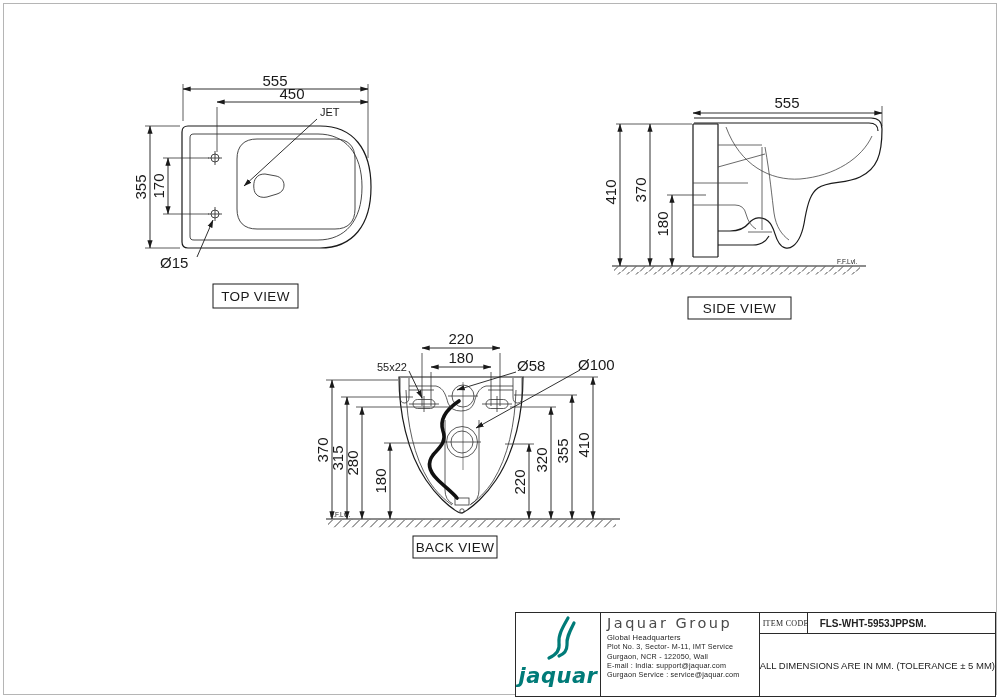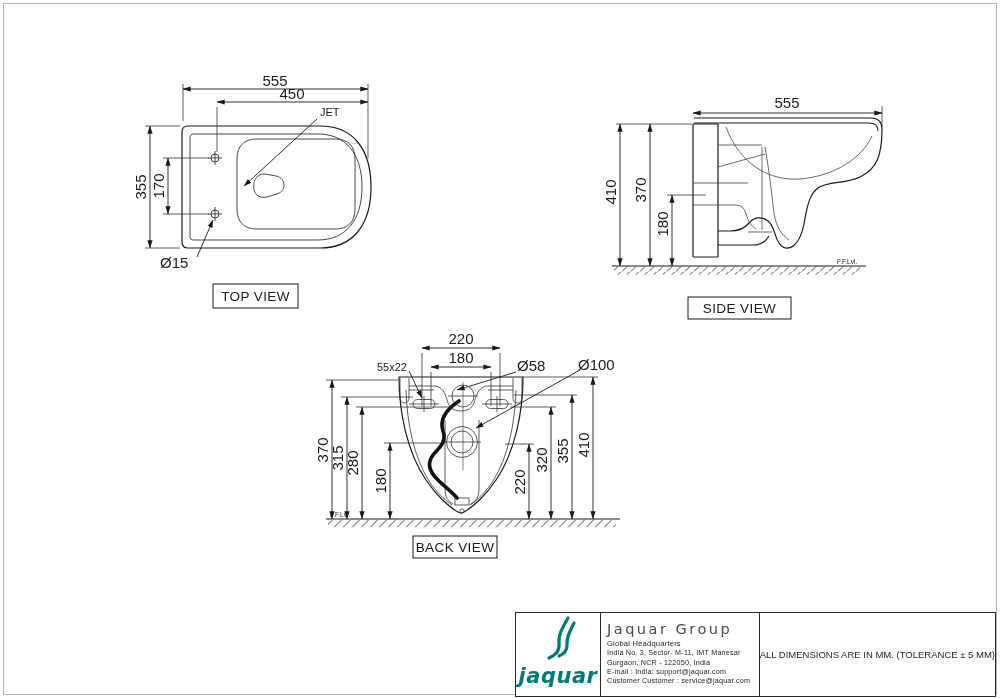"Jaquar Group" .company-name { margin: 7px 0 2px 0 -> 1px 0 2px 0 }
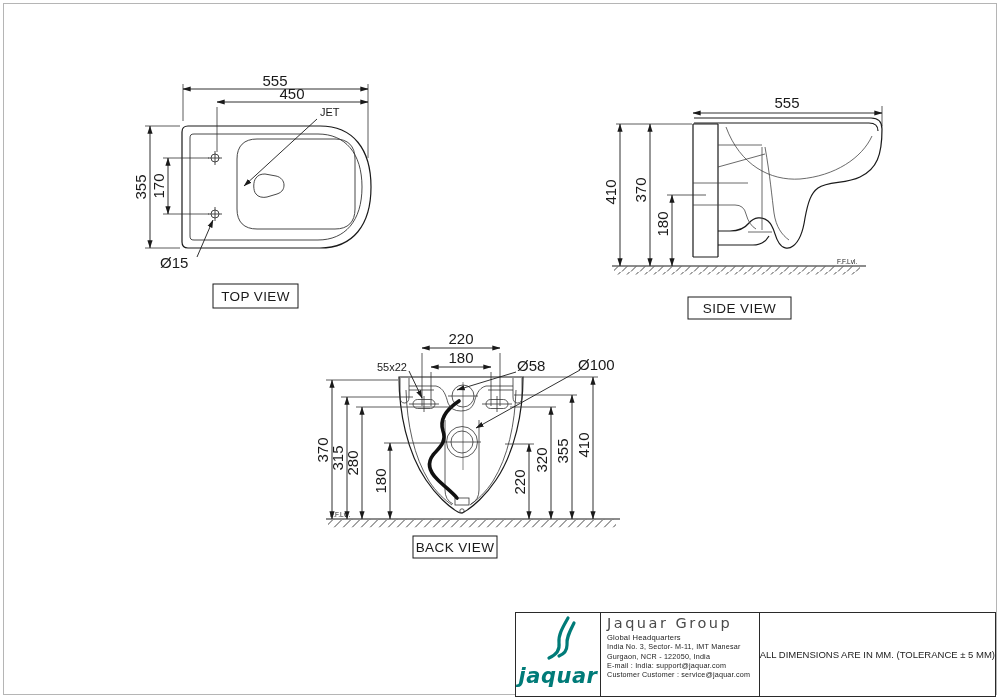"ITEM CODE" div.tb-row { html: none -> <div> <div>ITEM CODE</div> <div>FLS-WHT-5953JPPSM.</div> </div> }
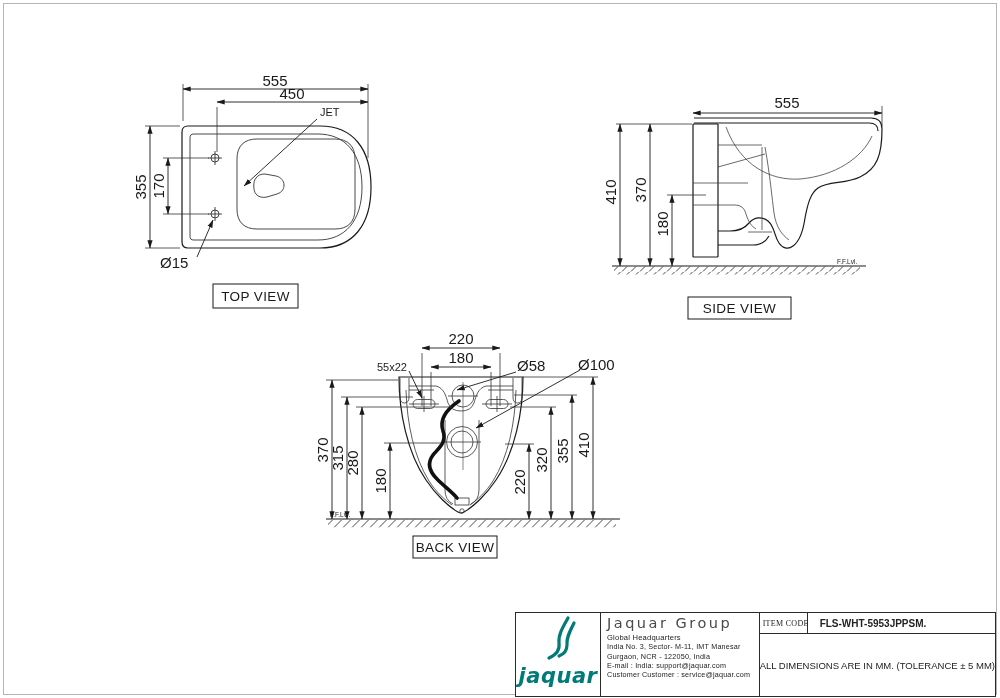"India No. 3, Sector- M-11," div.addr { text: India No. 3, Sector- M-11, IMT Manesar -> Plot No. 3, Sector- M-11, IMT Service }
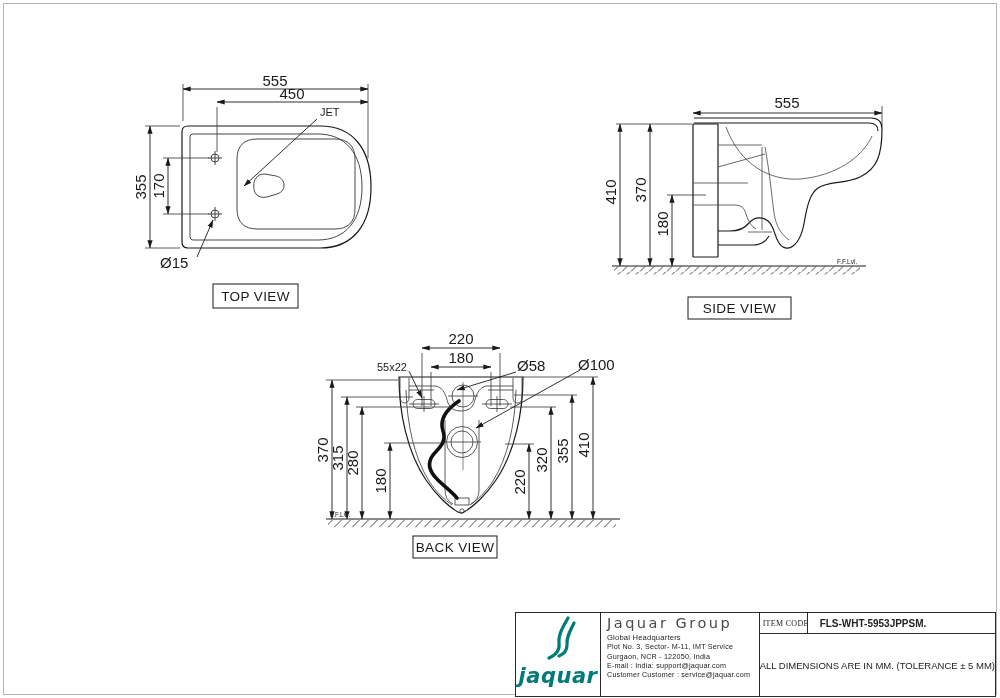"Gurgaon, NCR - 122050, India" div.addr { text: India -> Wall }
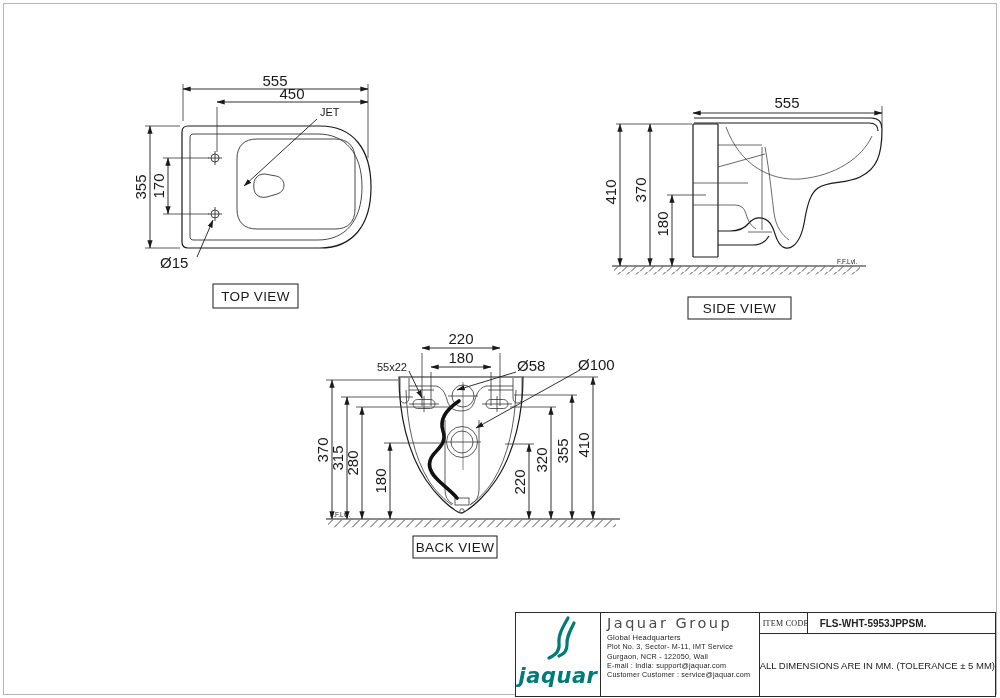"Customer Customer : service@jaquar.com" div.addr { text: Customer Customer -> Gurgaon Service }
